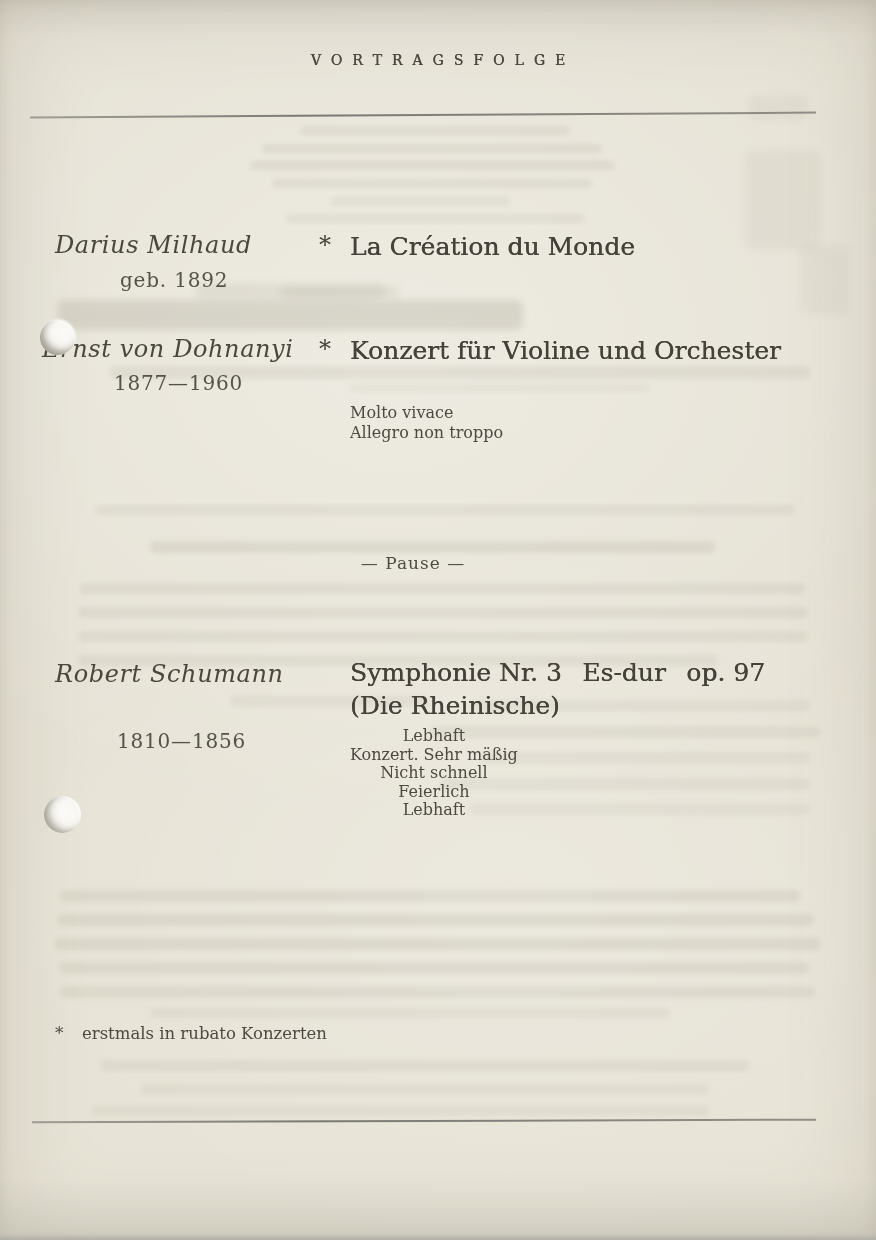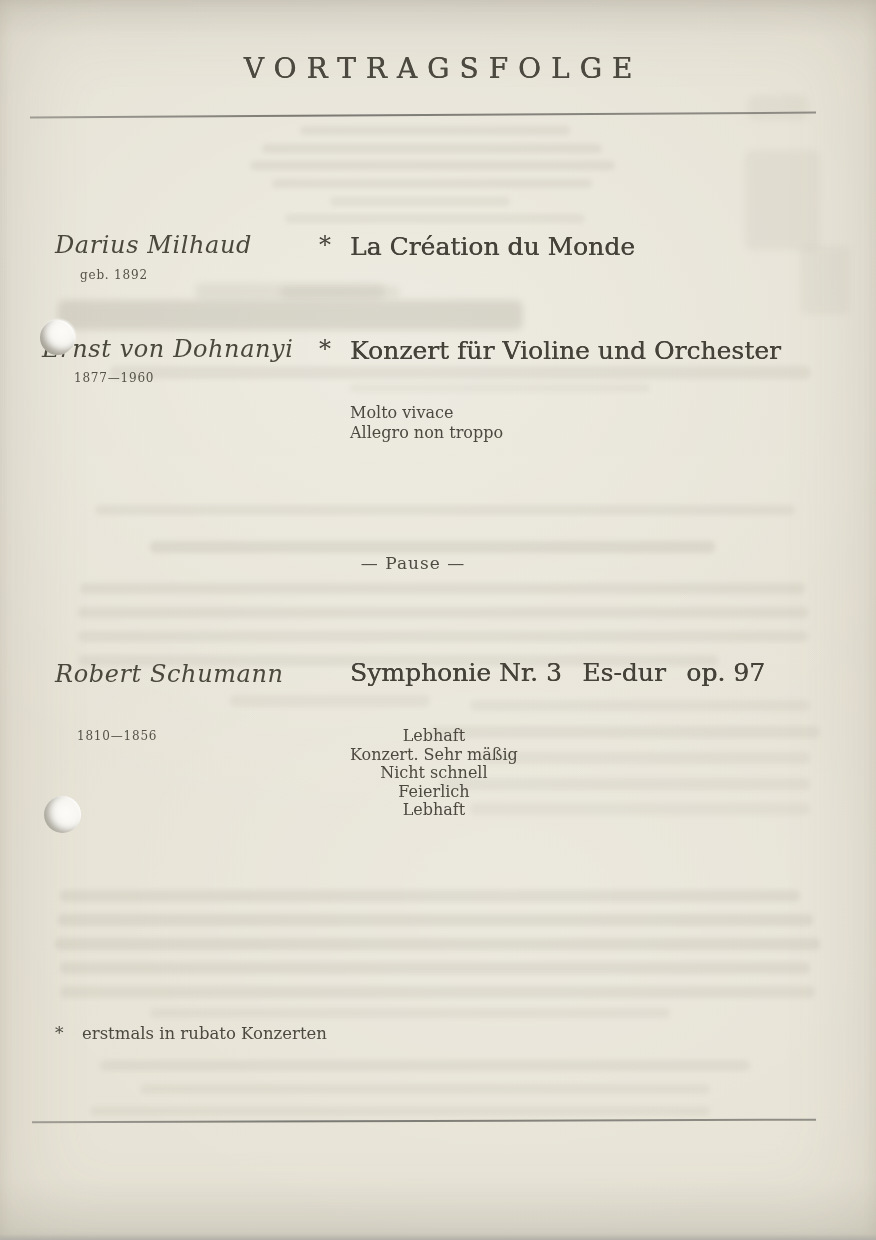"VORTRAGSFOLGE" .title { font-size: 28px -> 14px }
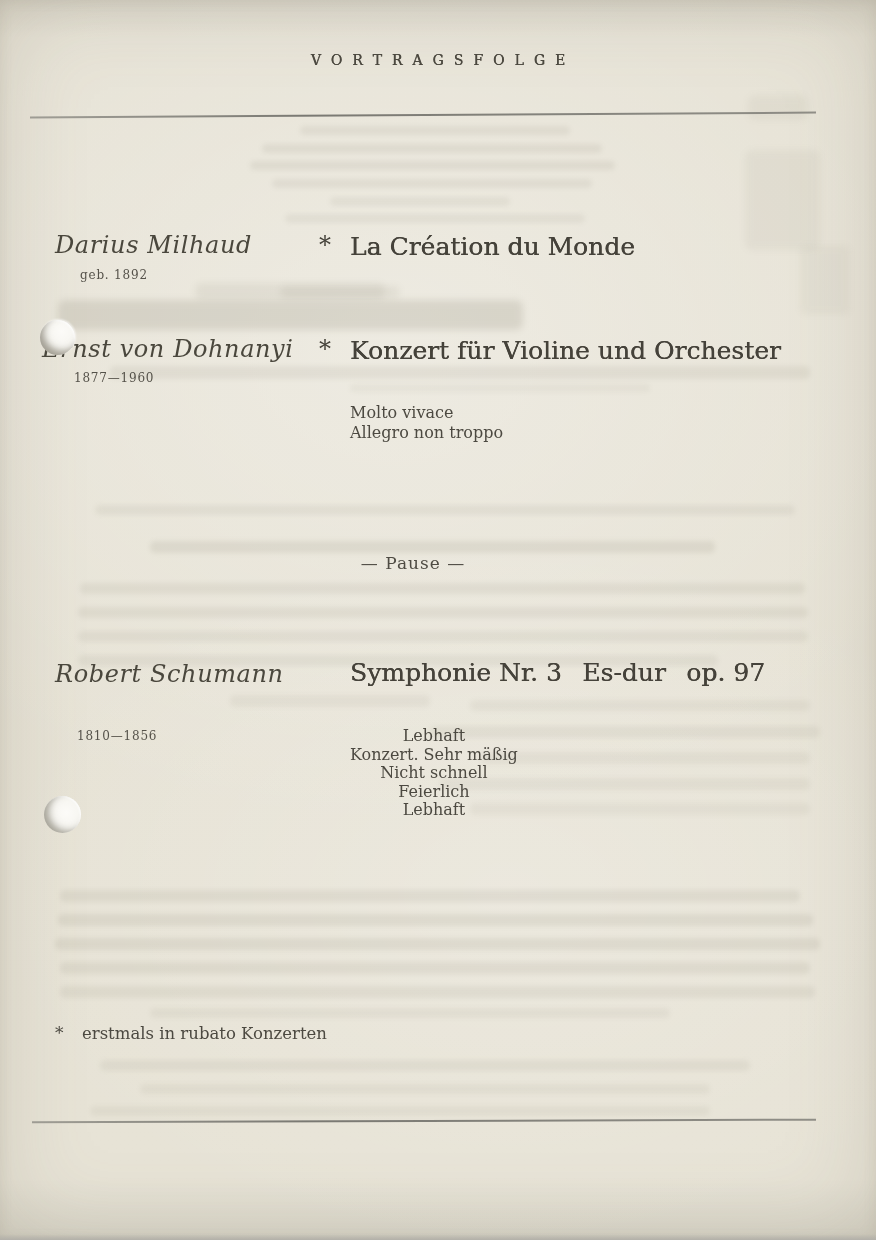"geb. 1892" .dates { font-size: 12px -> 20px; margin-left: none -> 40px }
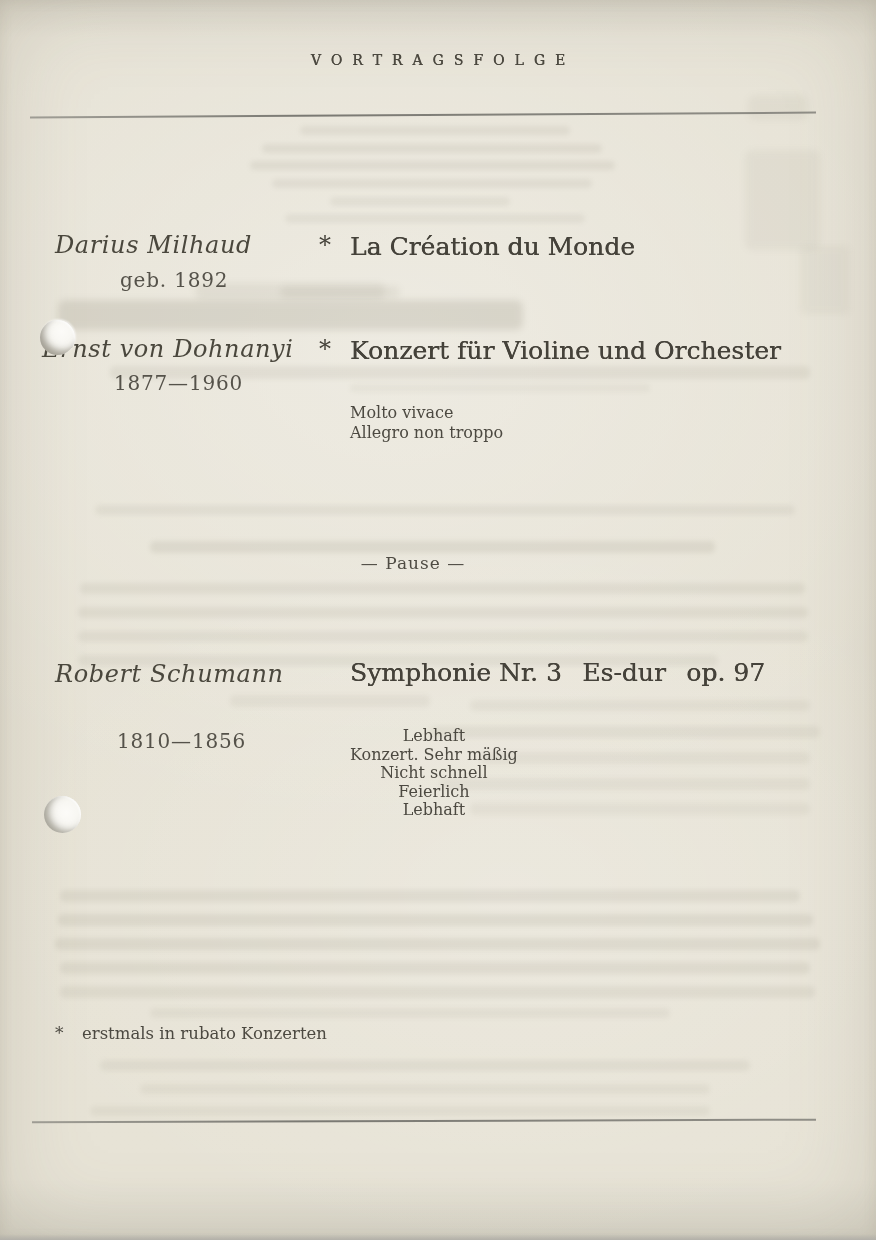"(Die Rheinische)" div { html: none -> <div>(Die Rheinische)</div> }
